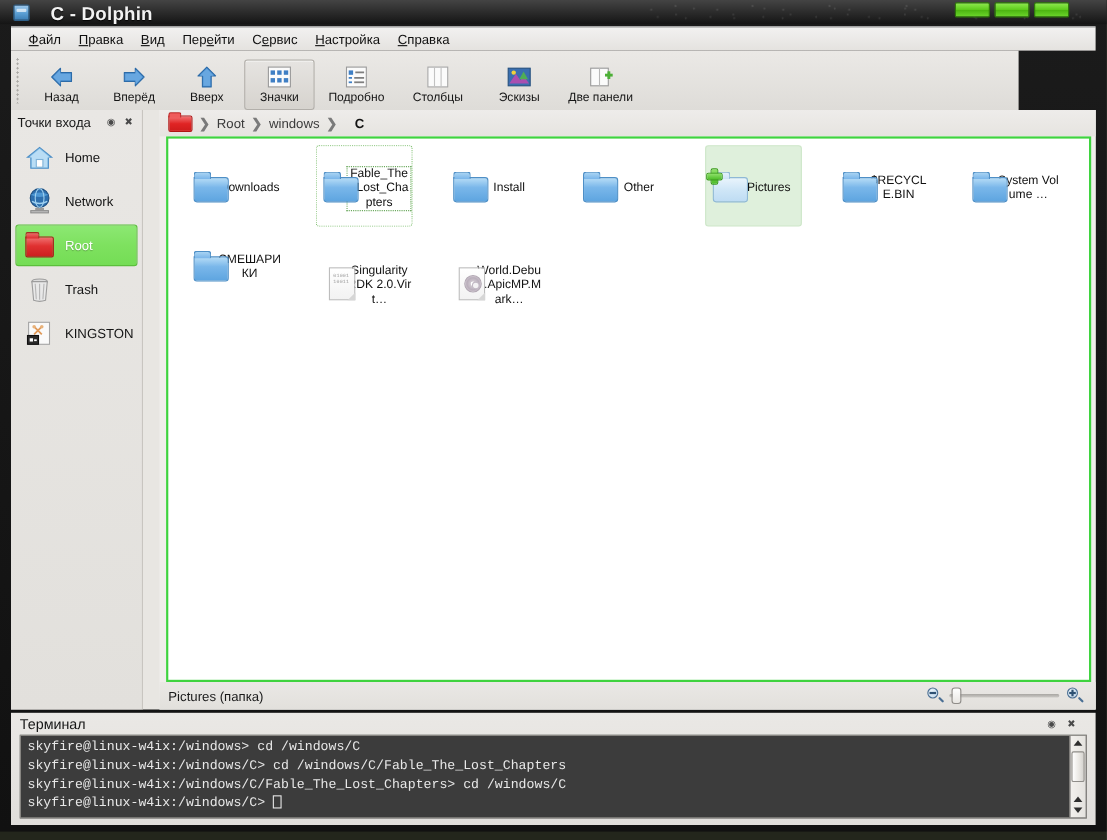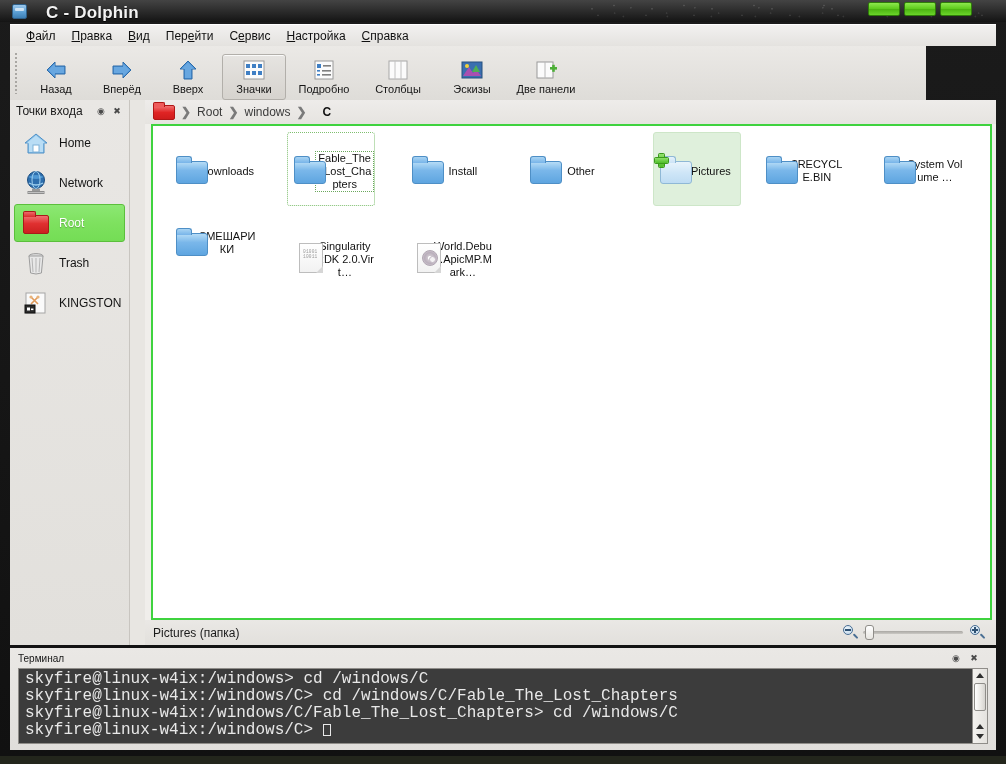"Pictures" div.fileitem { left: 500px -> 488px }
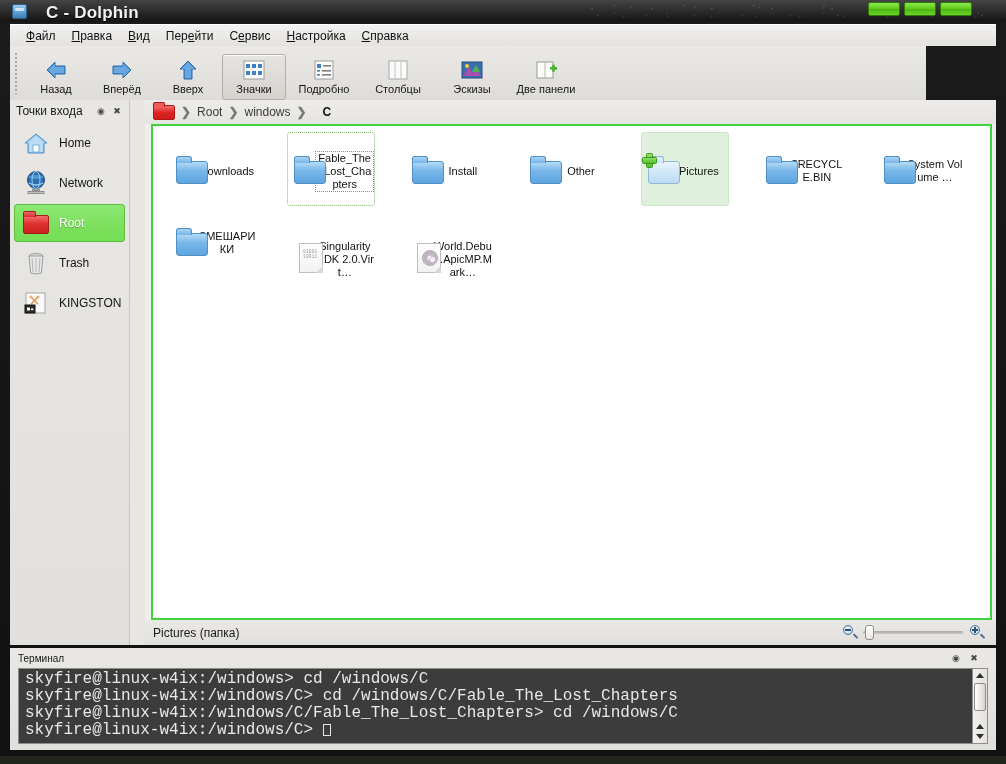"Терминал" #term-title { font-size: 10px -> 13px }
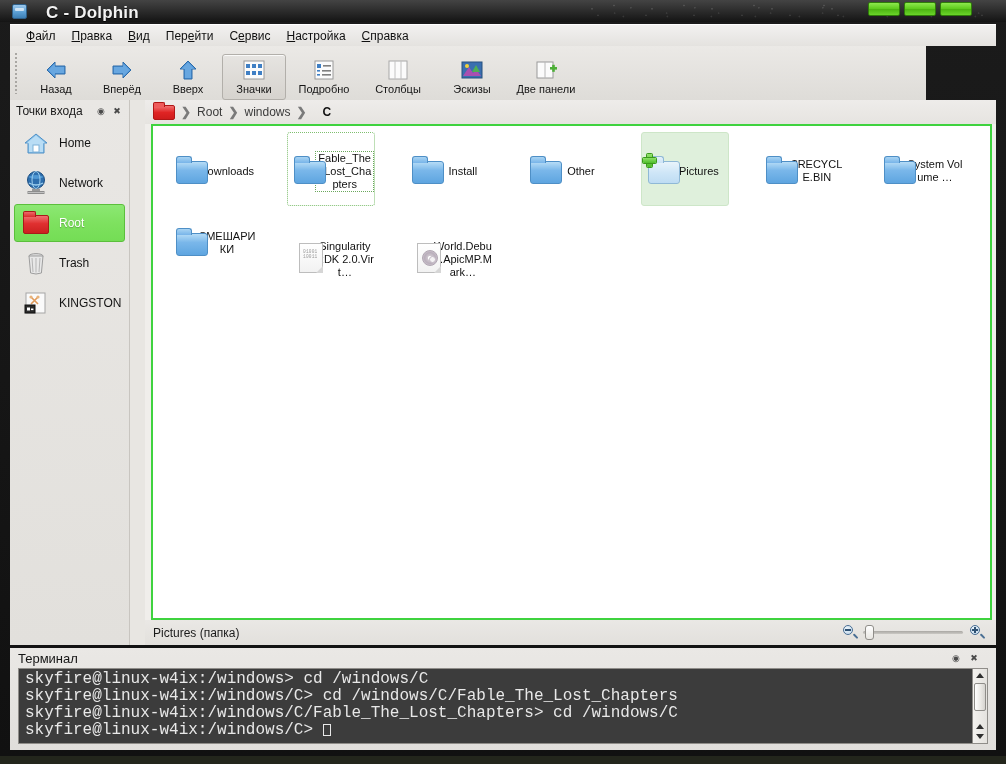"skyfire@linux-w4ix:/windows> cd" #term-text { font-size: 16px -> 12px }
